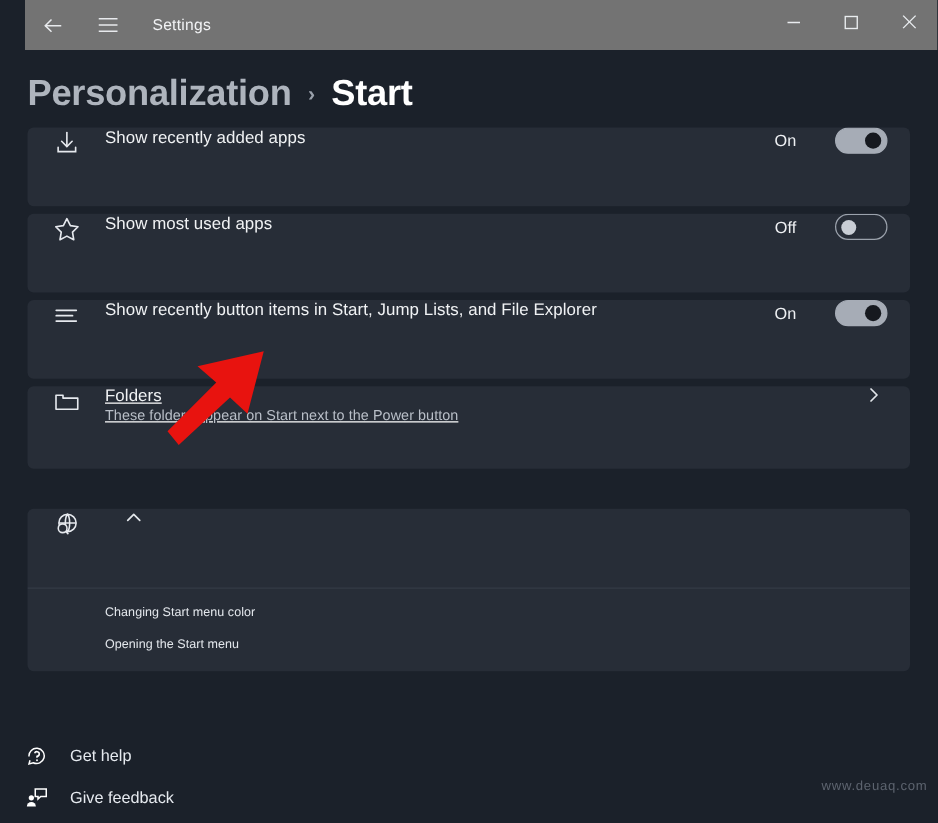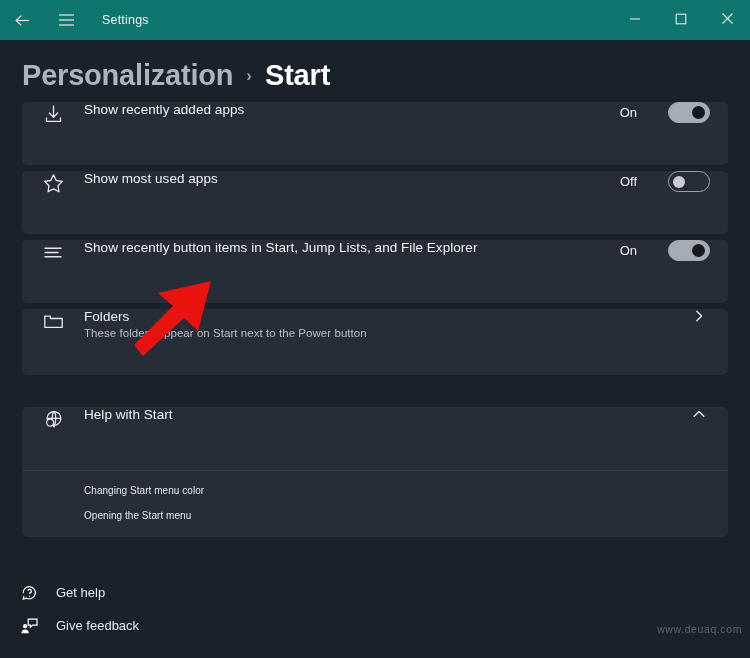"Settings" .titlebar { background: #0f766e -> #737373; margin-left: none -> 20px }
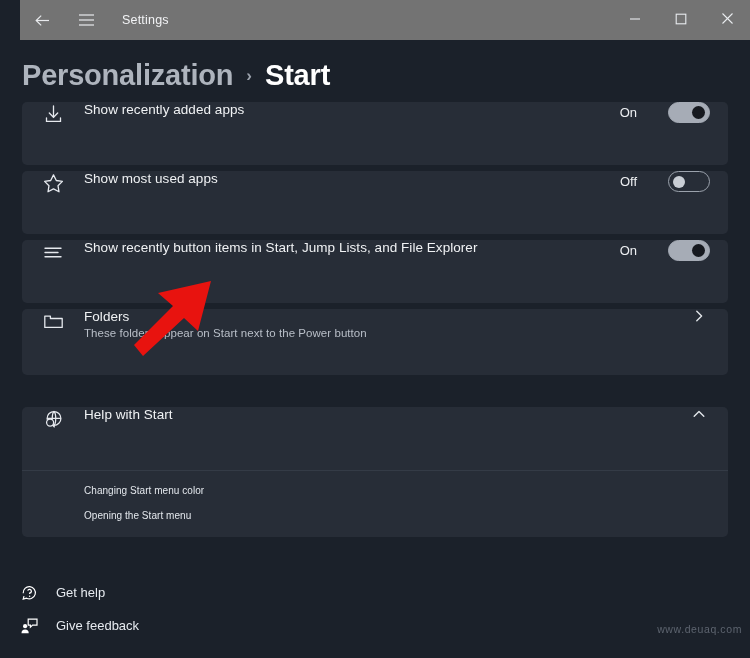"Folders" .row.tall { text-decoration: none -> underline }
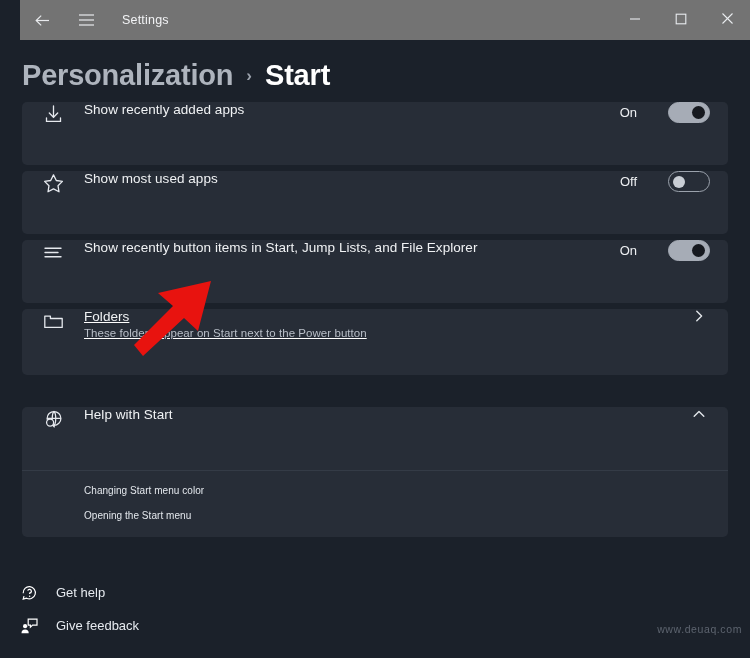"Help with Start" div.row-text { html: <div> <span>Help with Start</span> </div> -> none }
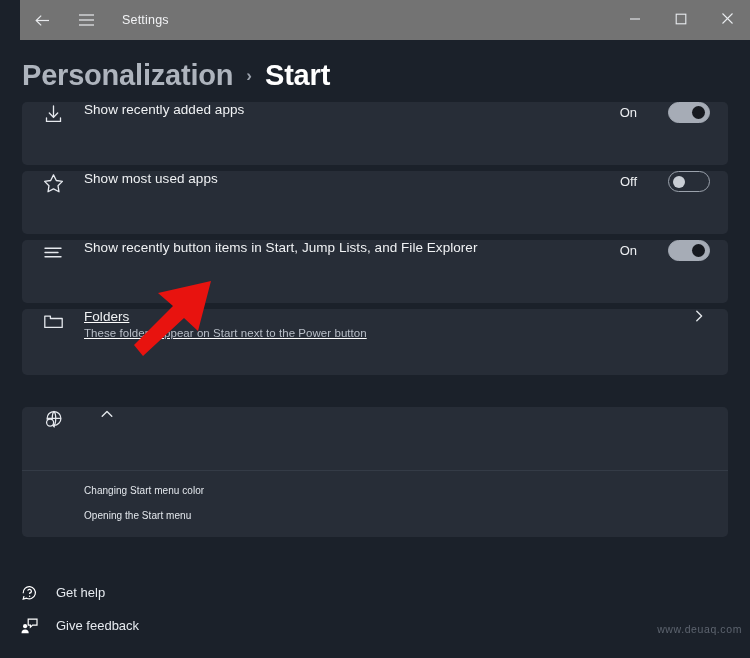"Get help" .footer { padding: 0 0 16px 0 -> 0 0 4px 0 }
